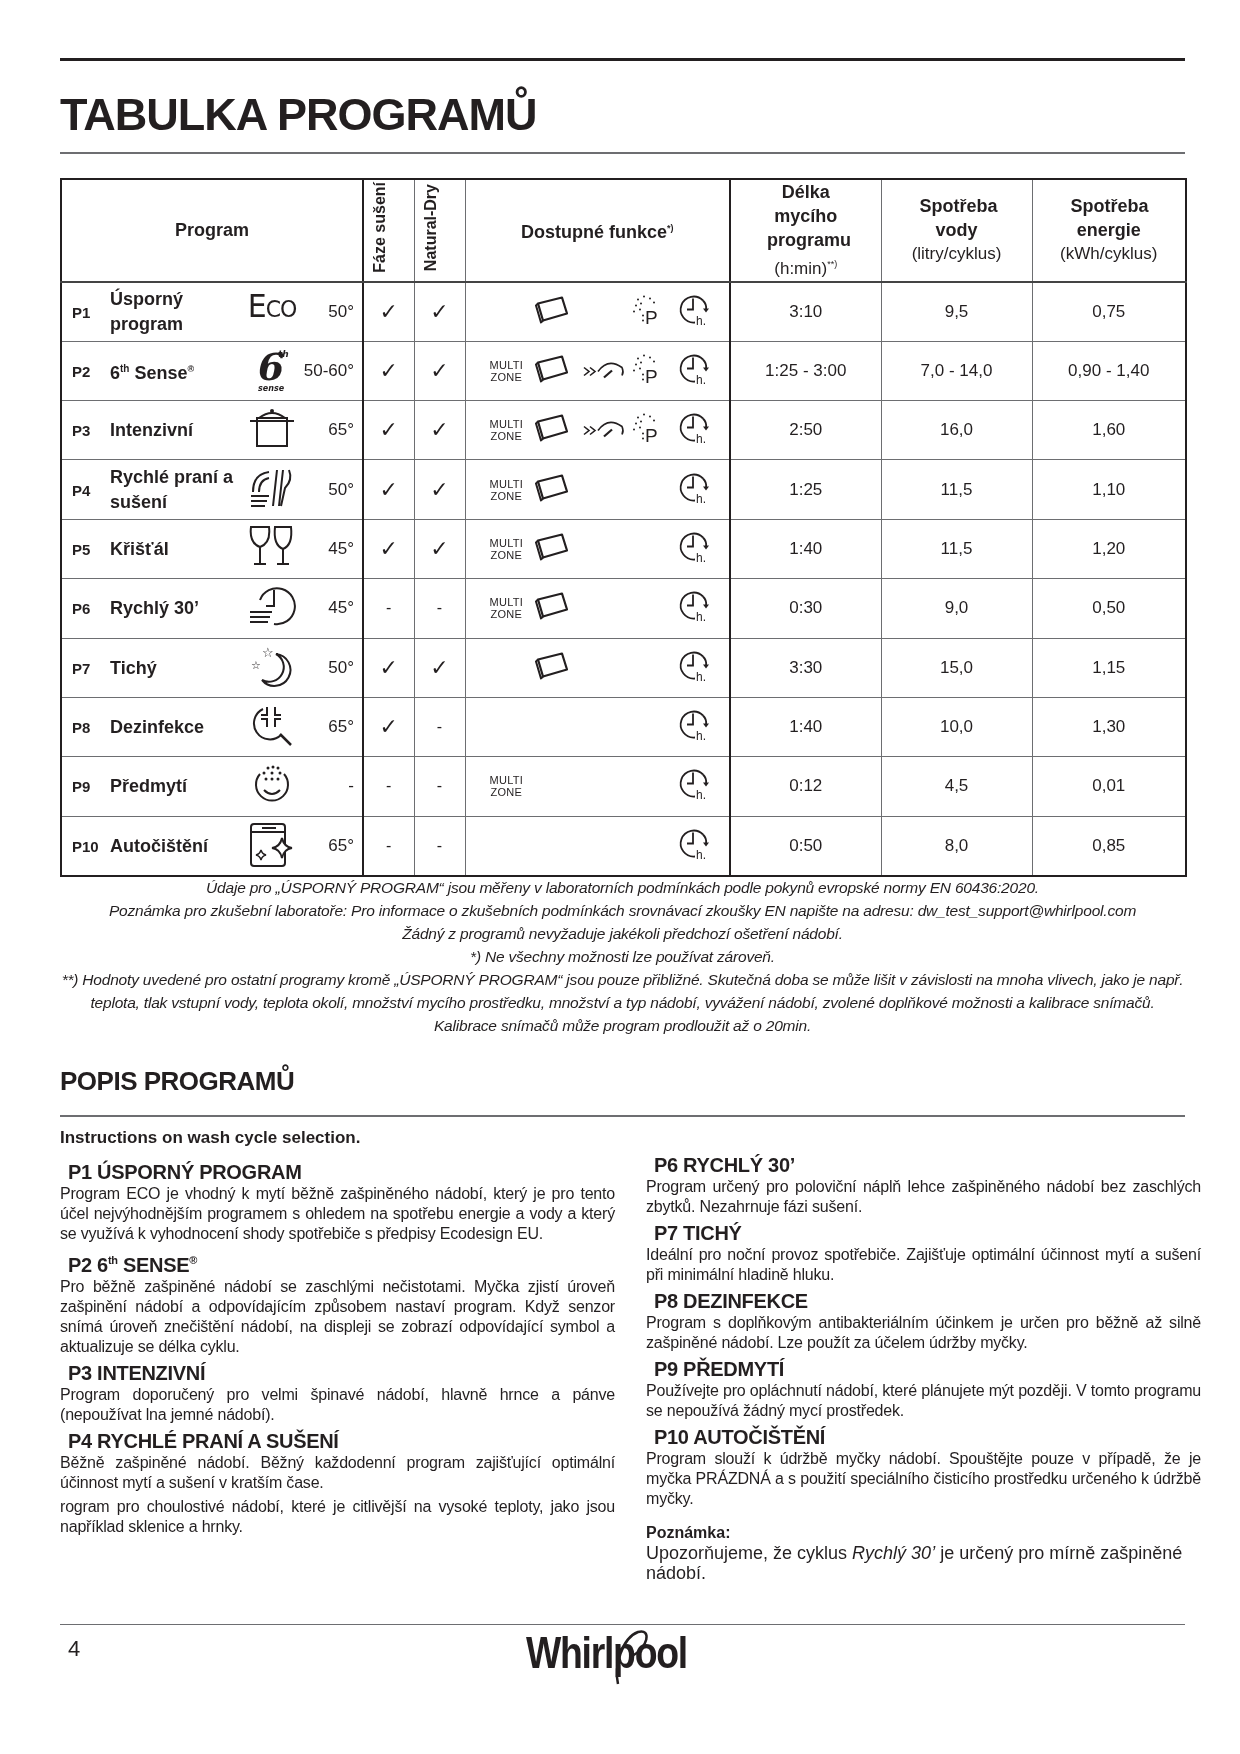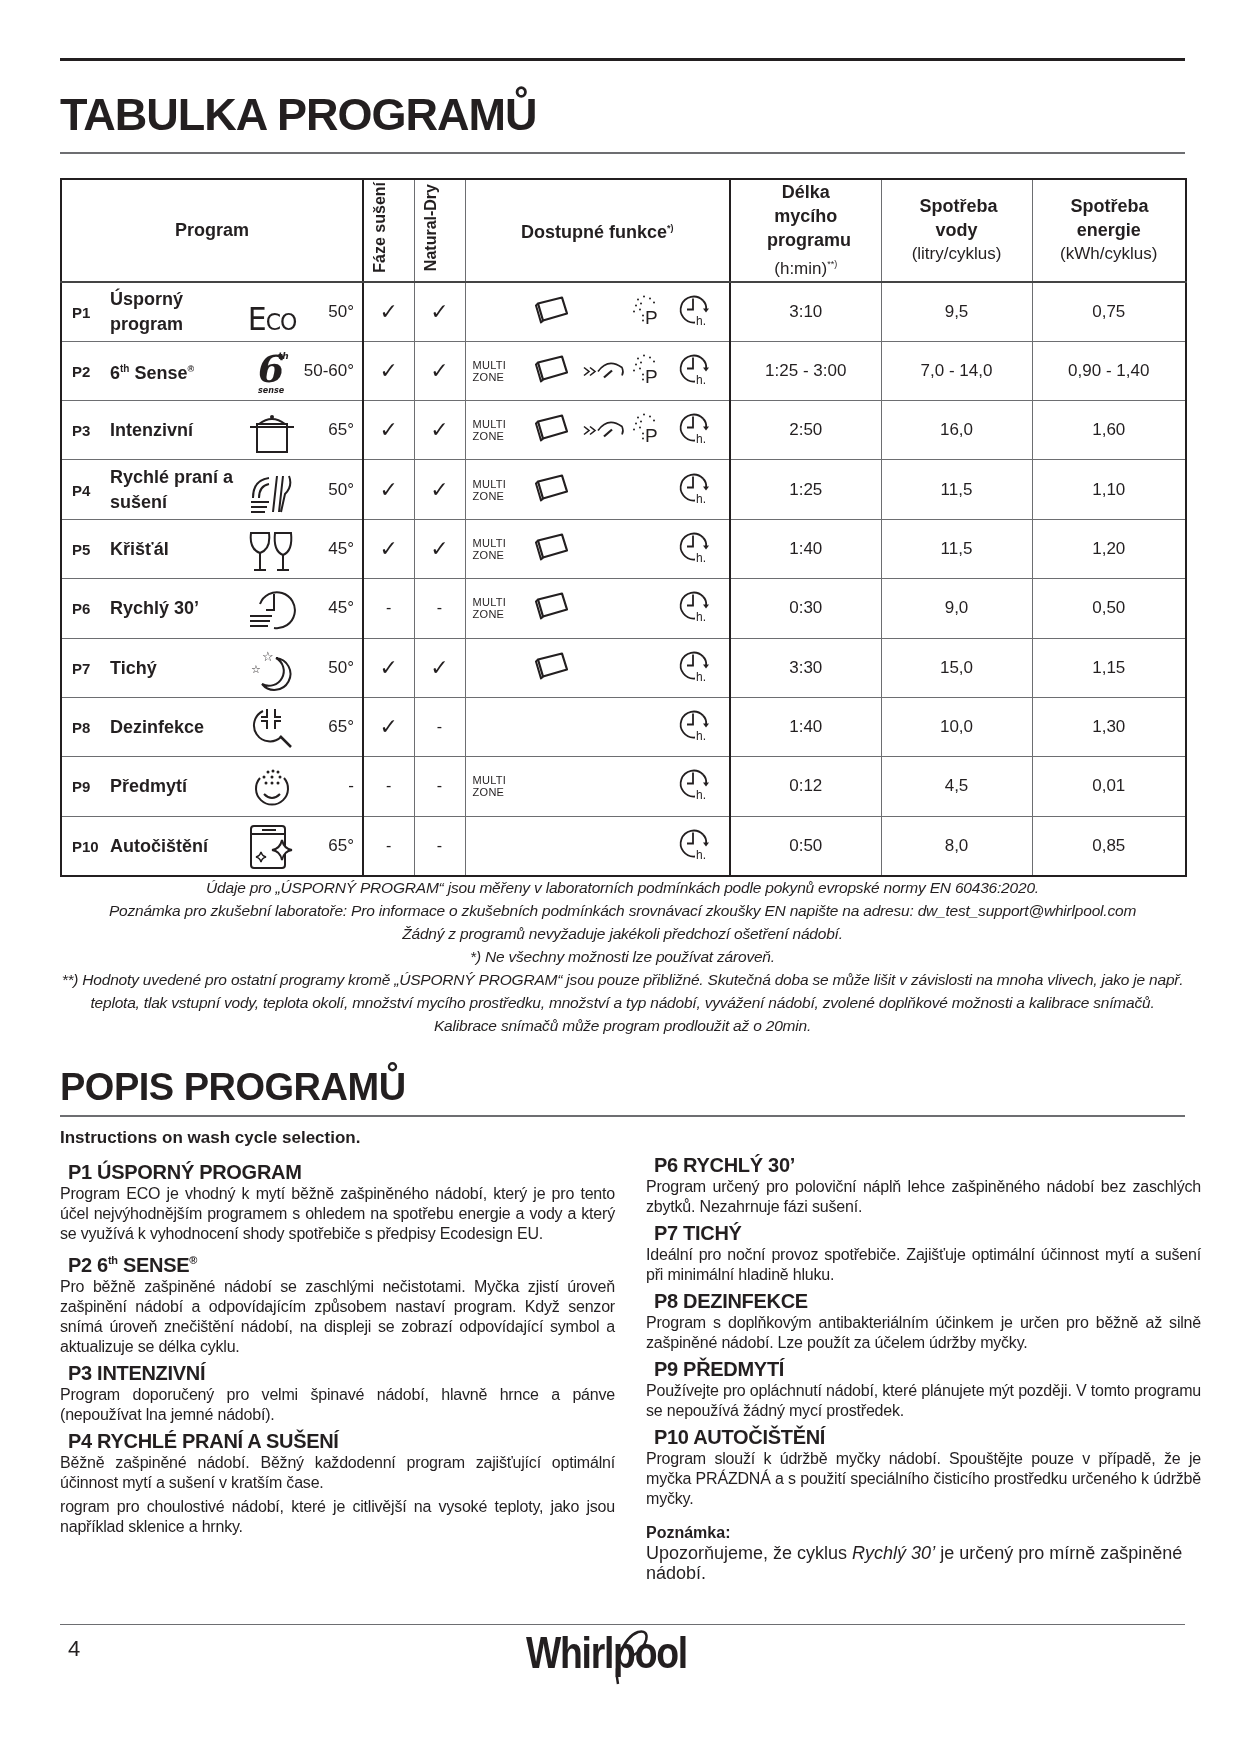"ECO" .pcell .picon { align-items: flex-end -> flex-start }
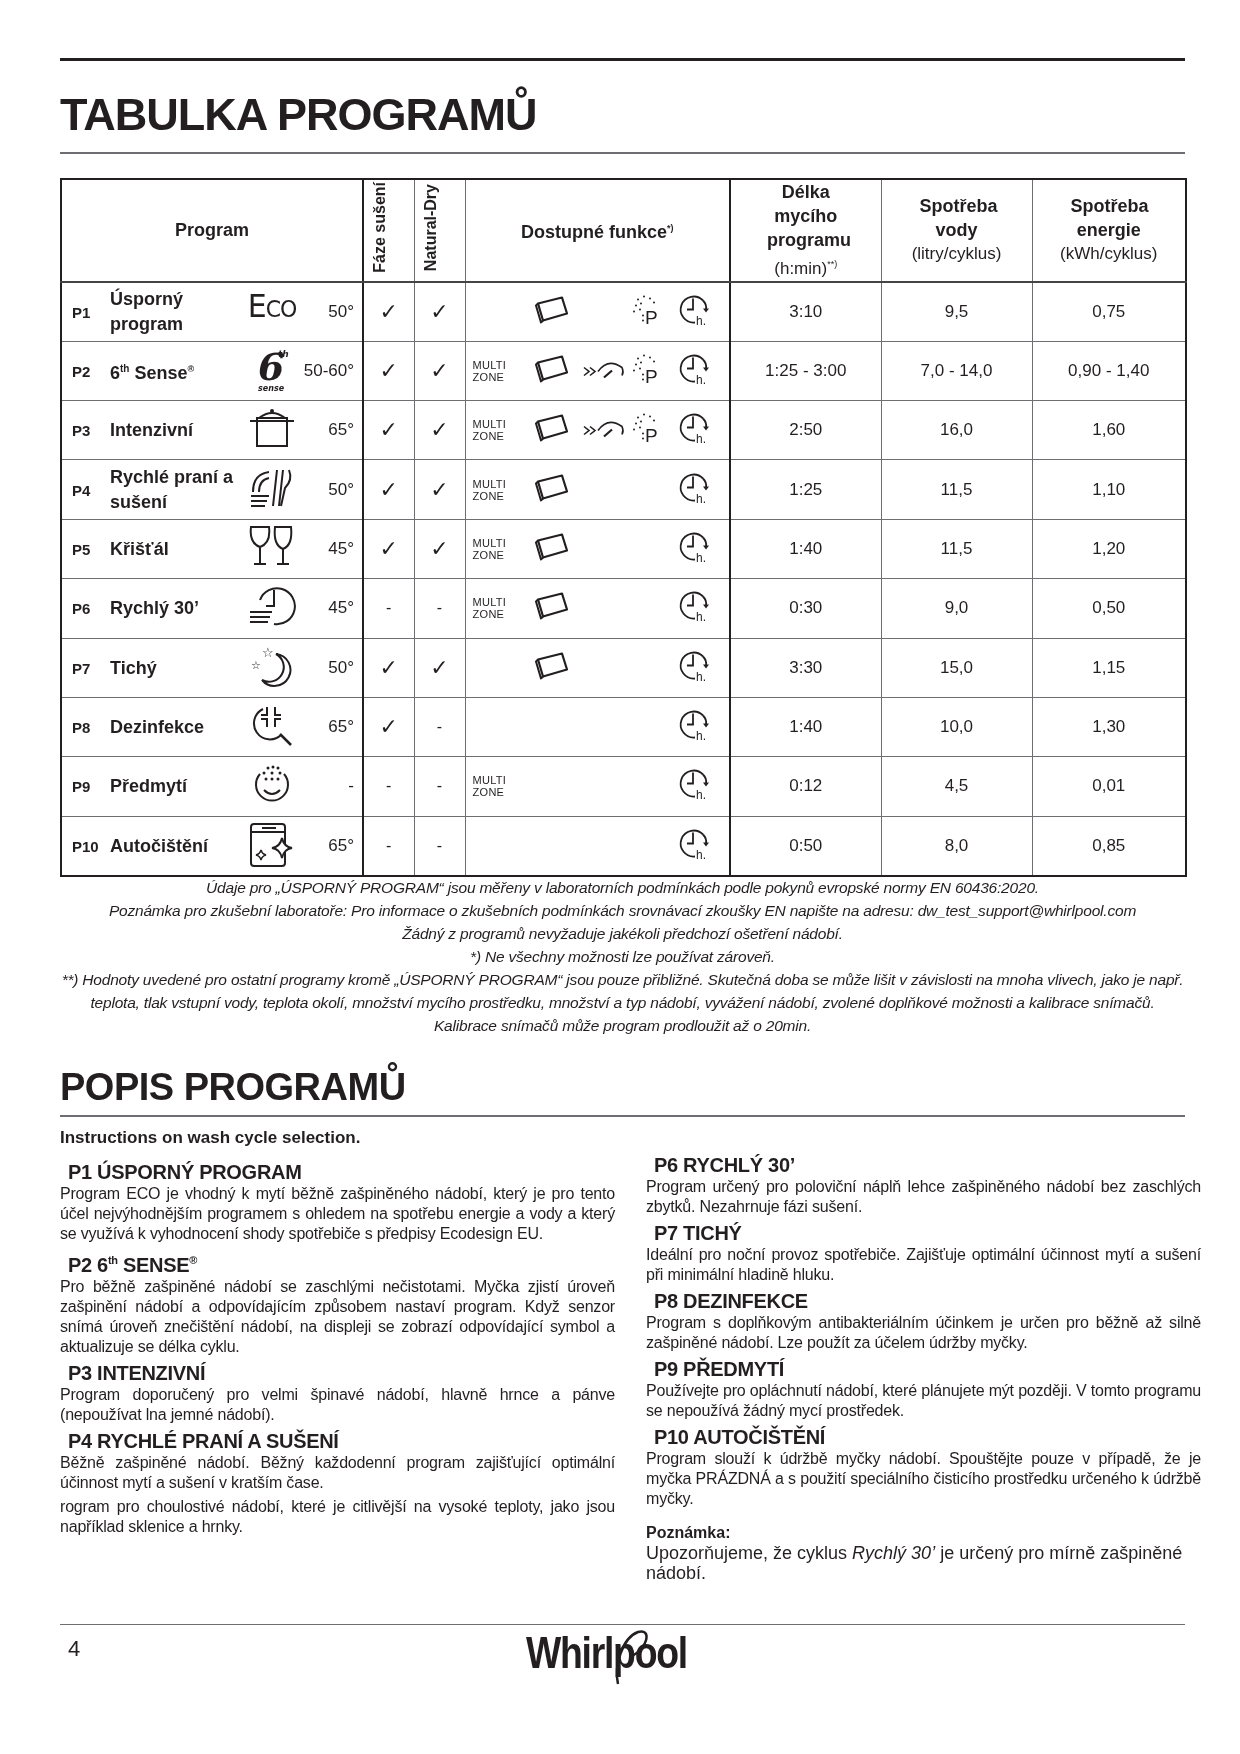"MULTI" .fcell .mz { left: 7px -> 24px; text-align: left -> center }
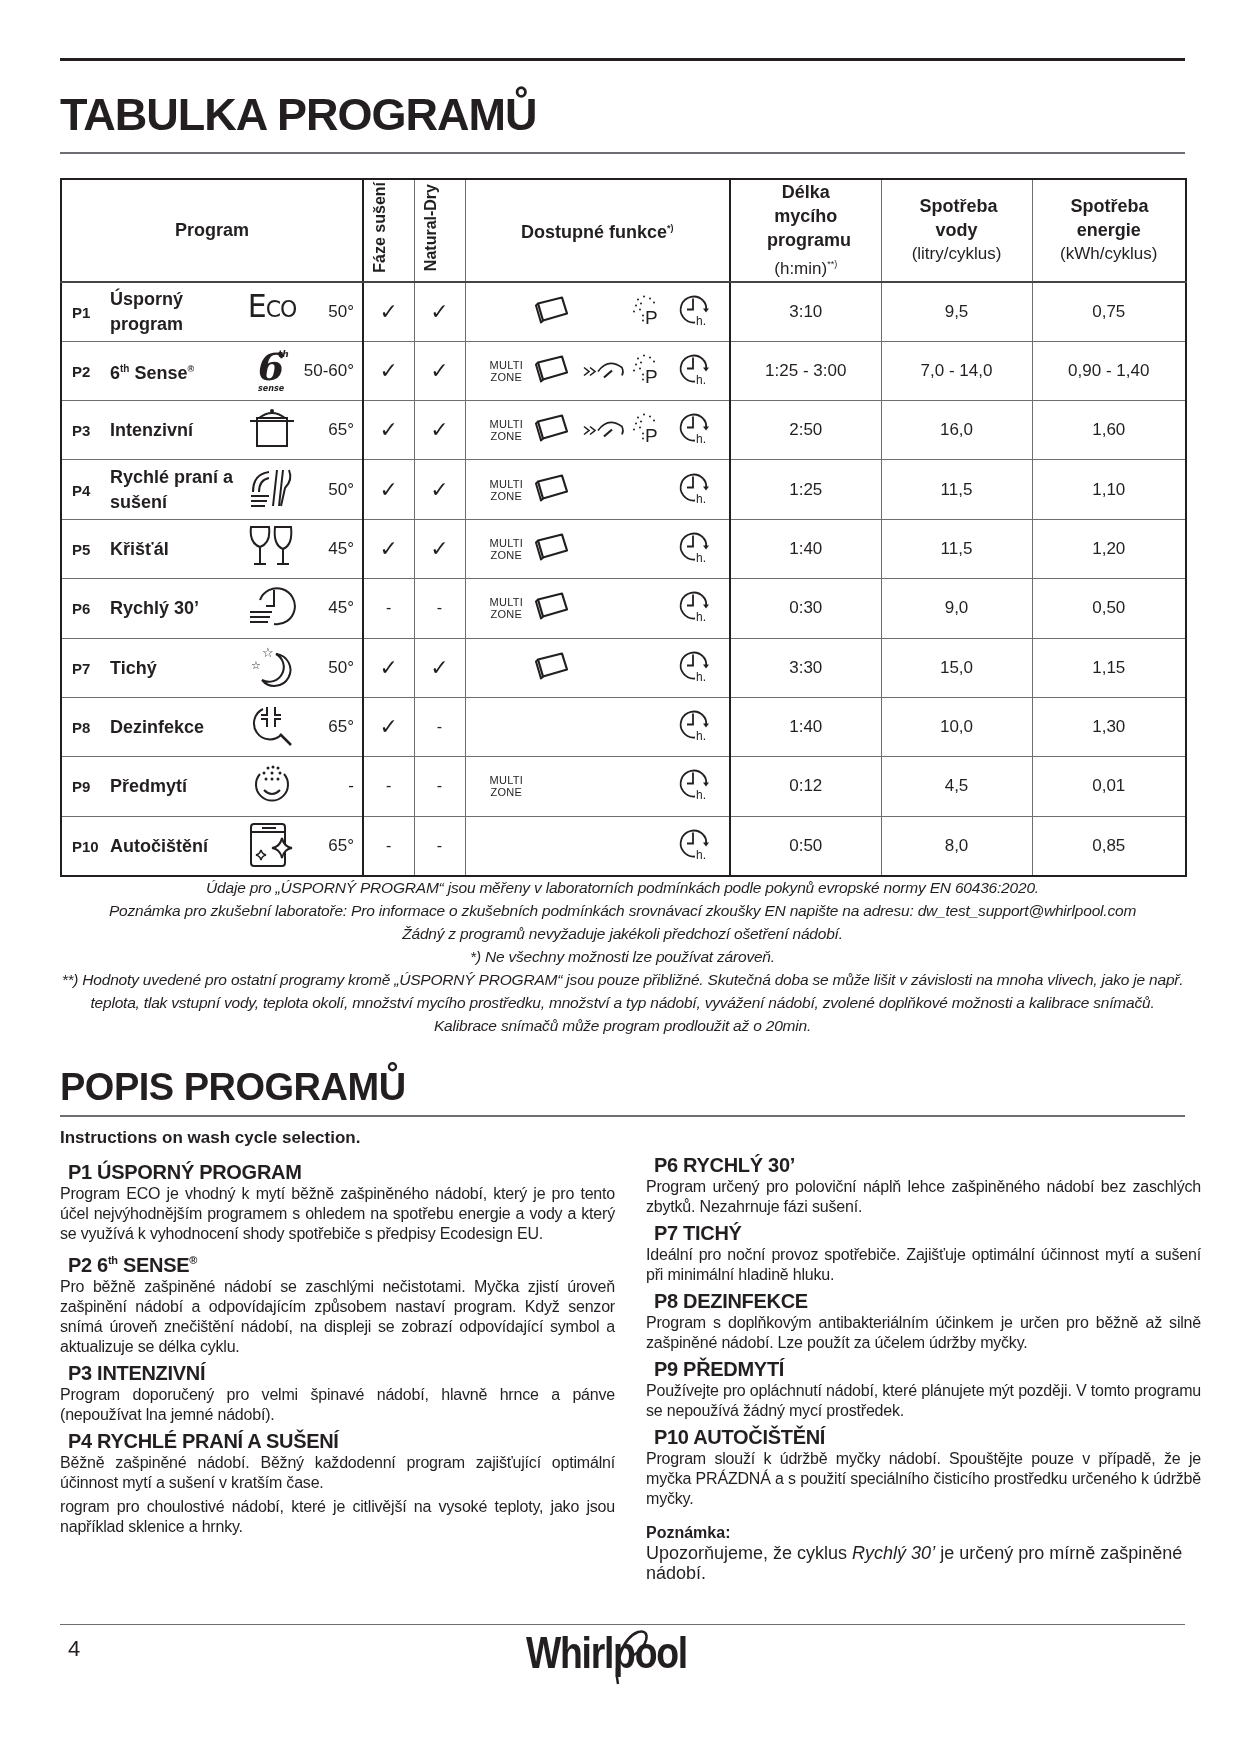"POPIS PROGRAMŮ" .h2 { font-size: 38px -> 26px }
